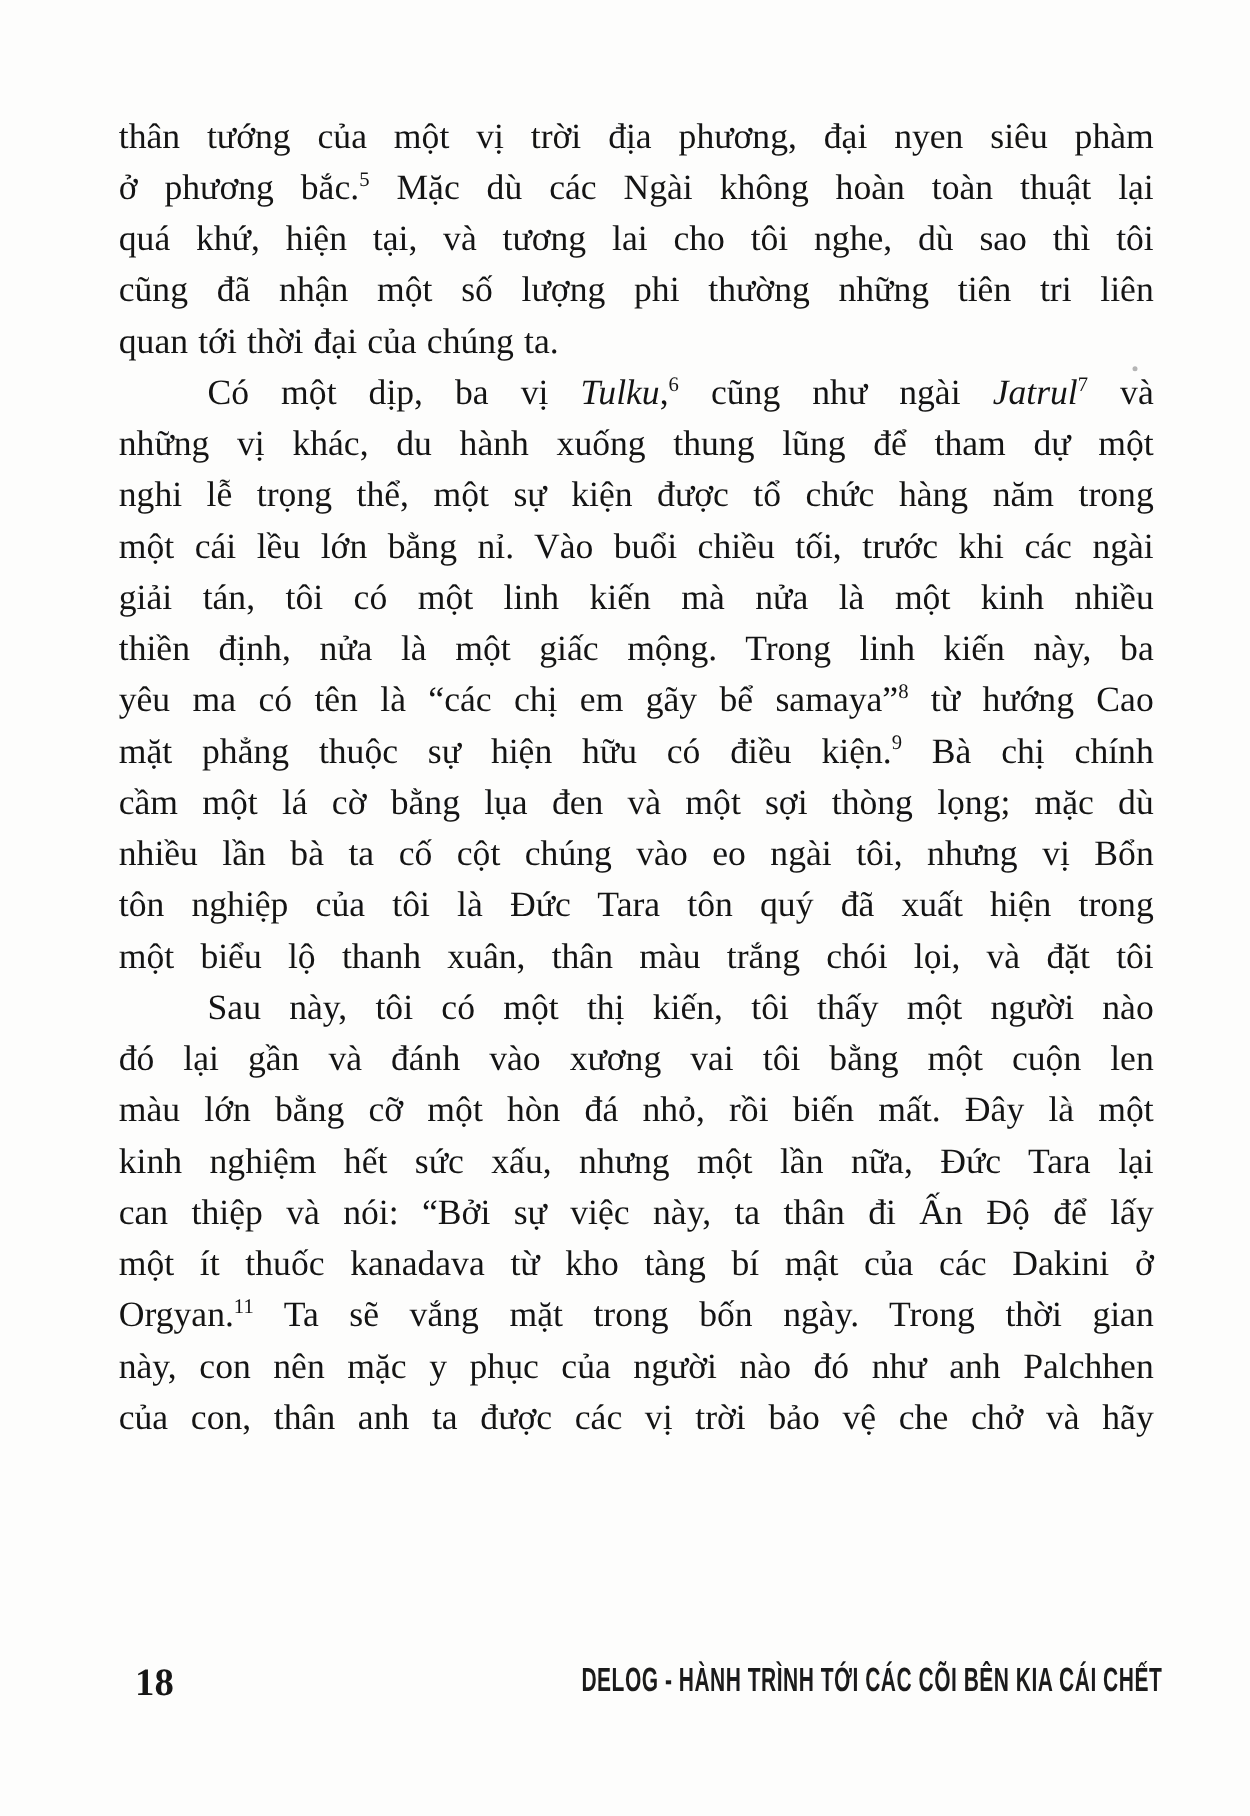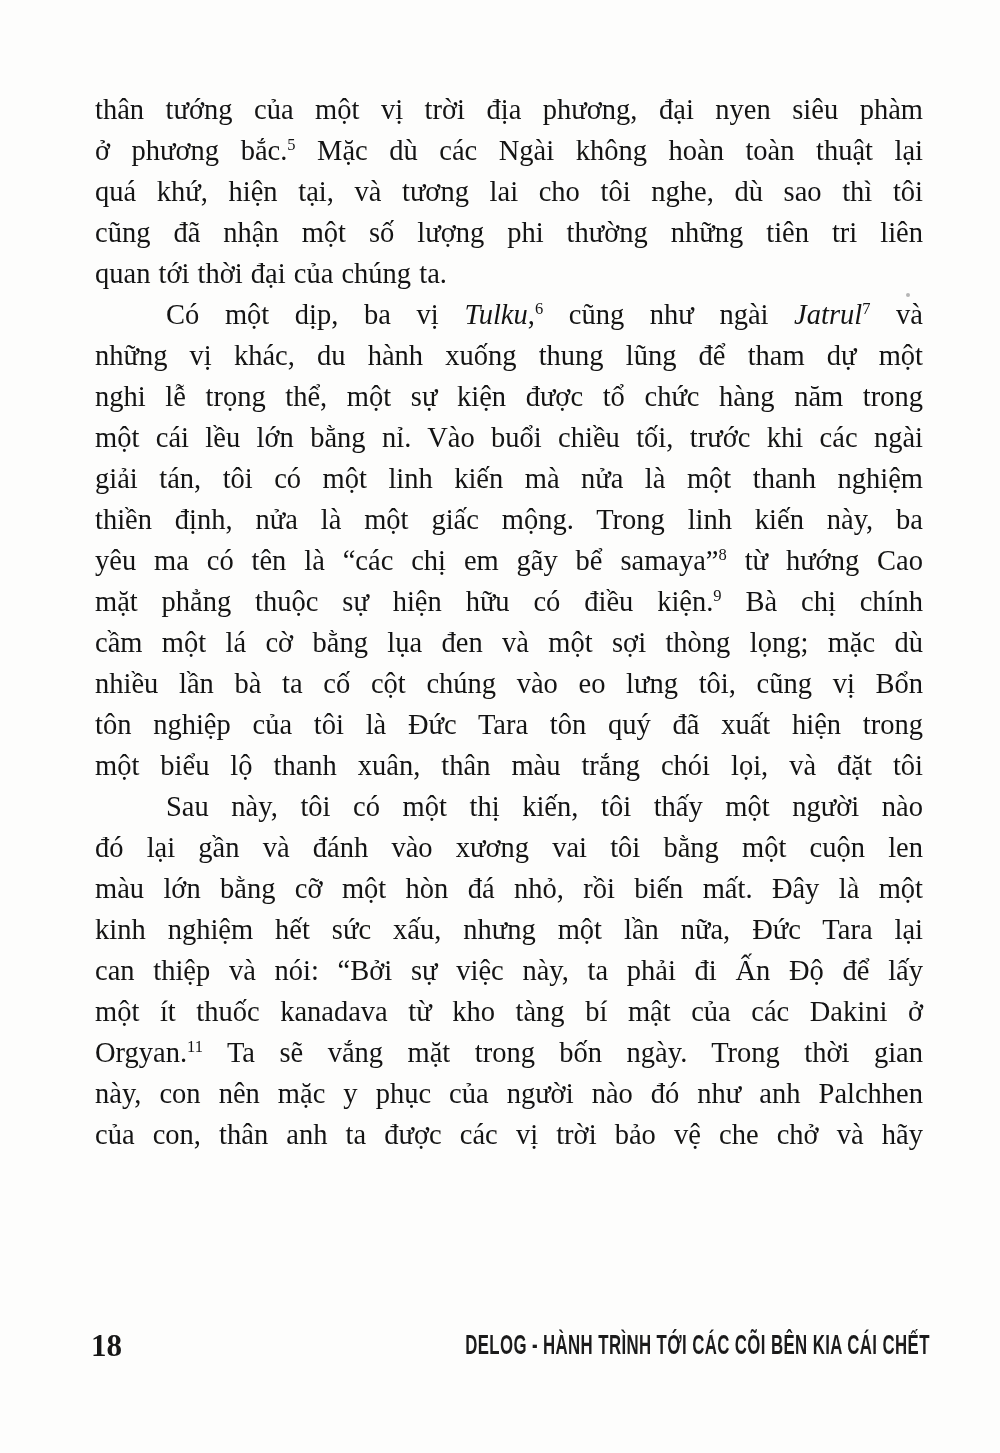"giải tán, tôi có một" div.line { text: thanh nghiệm -> kinh nhiều }
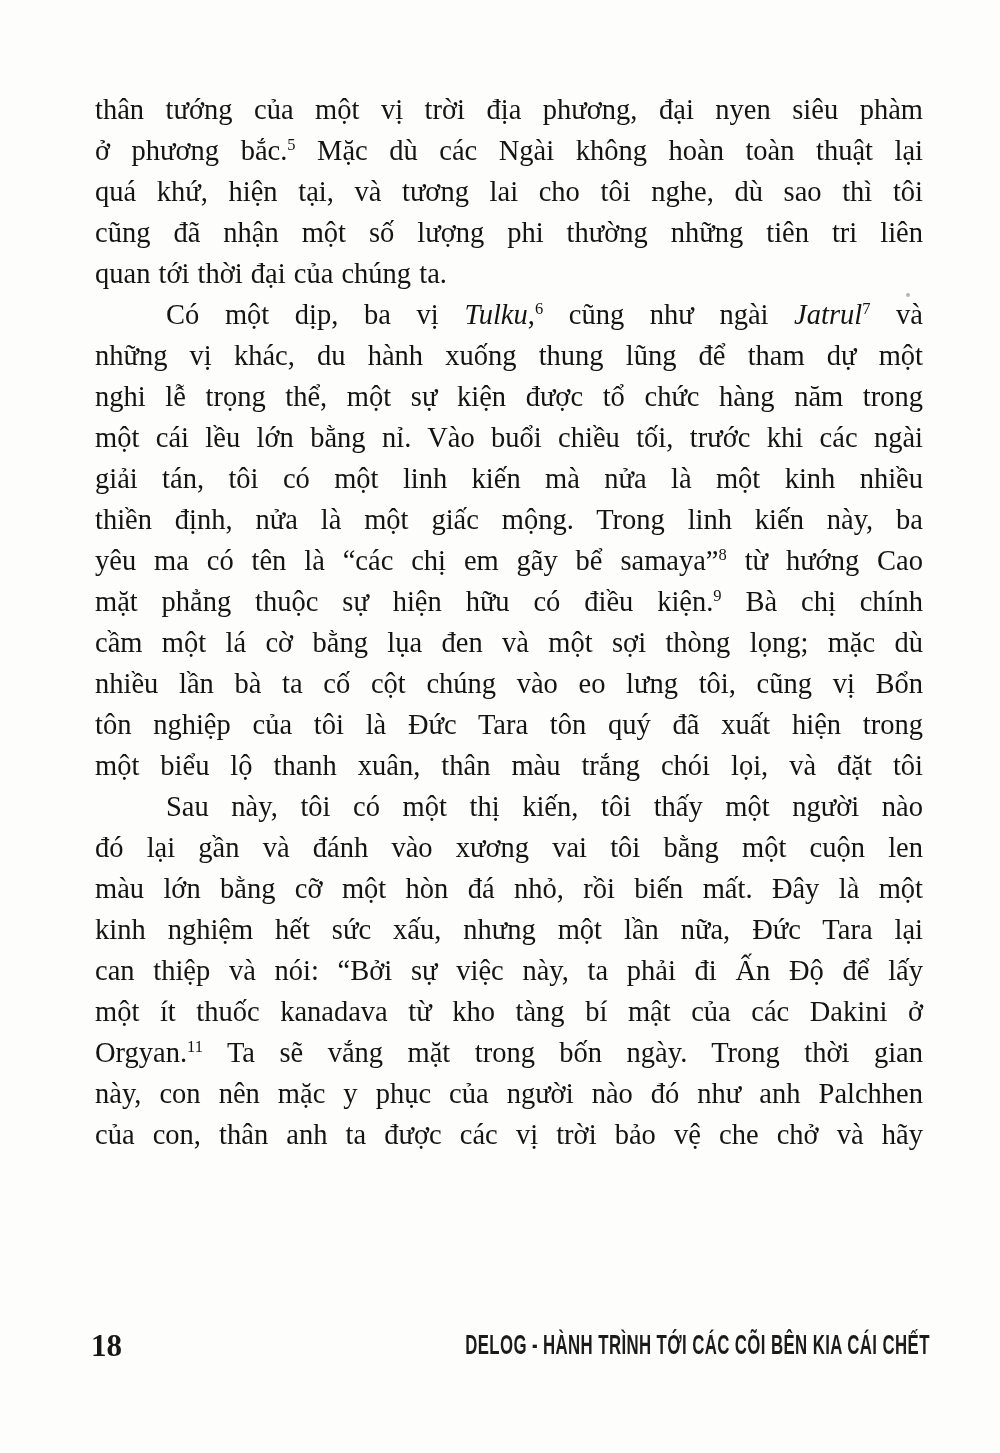"nhiều lần bà ta cố" div.line { text: lưng tôi, cũng -> ngài tôi, nhưng }
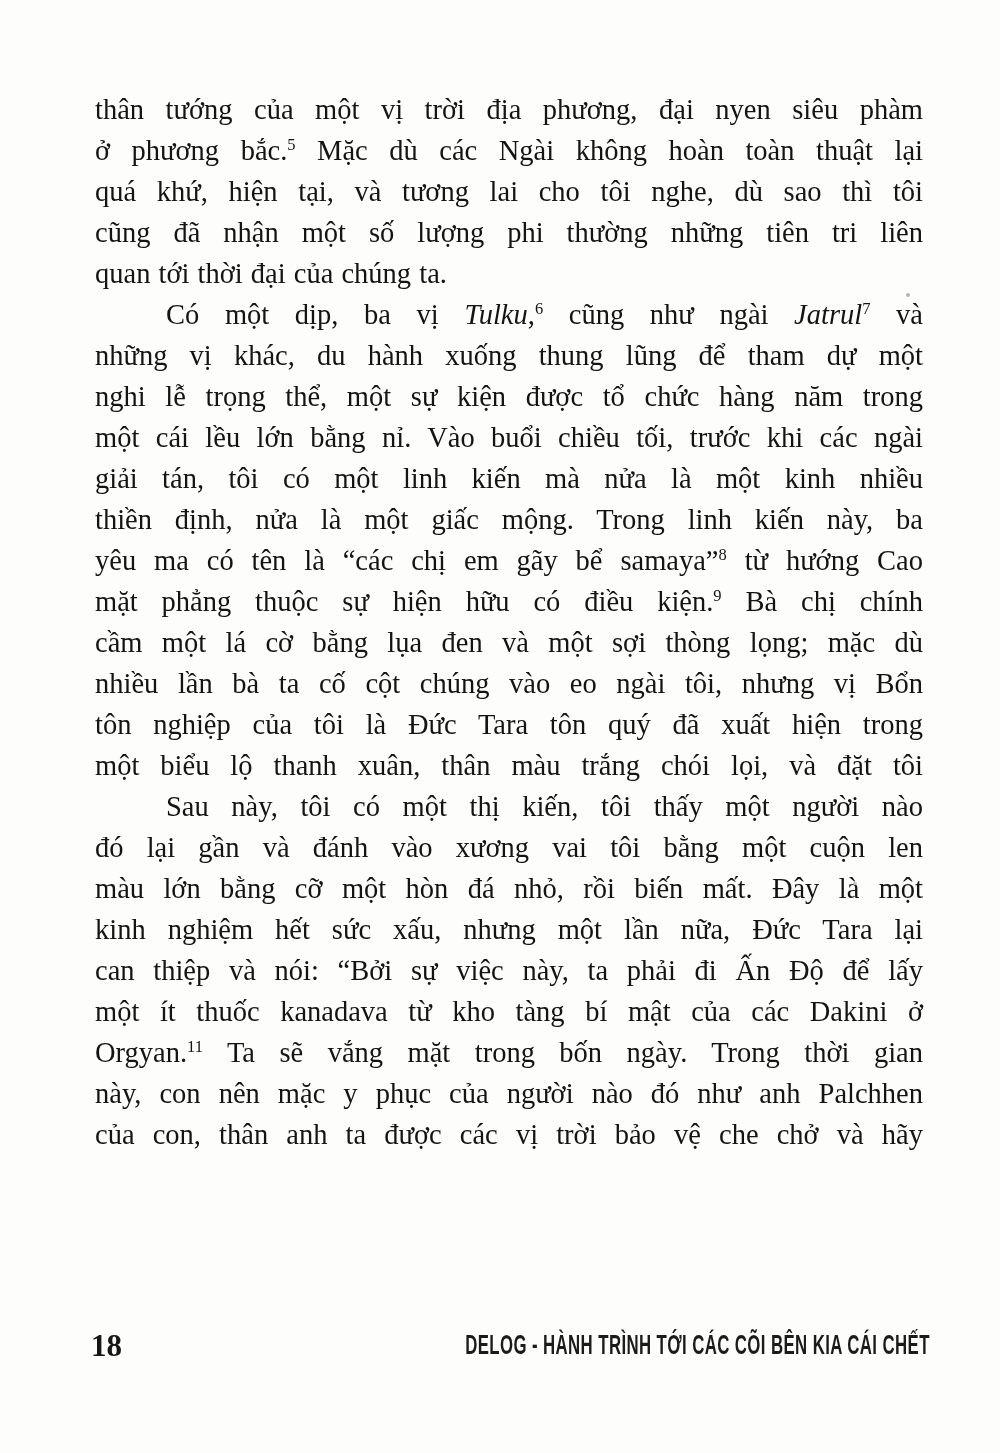"can thiệp và nói: “Bởi" div.line { text: phải -> thân }
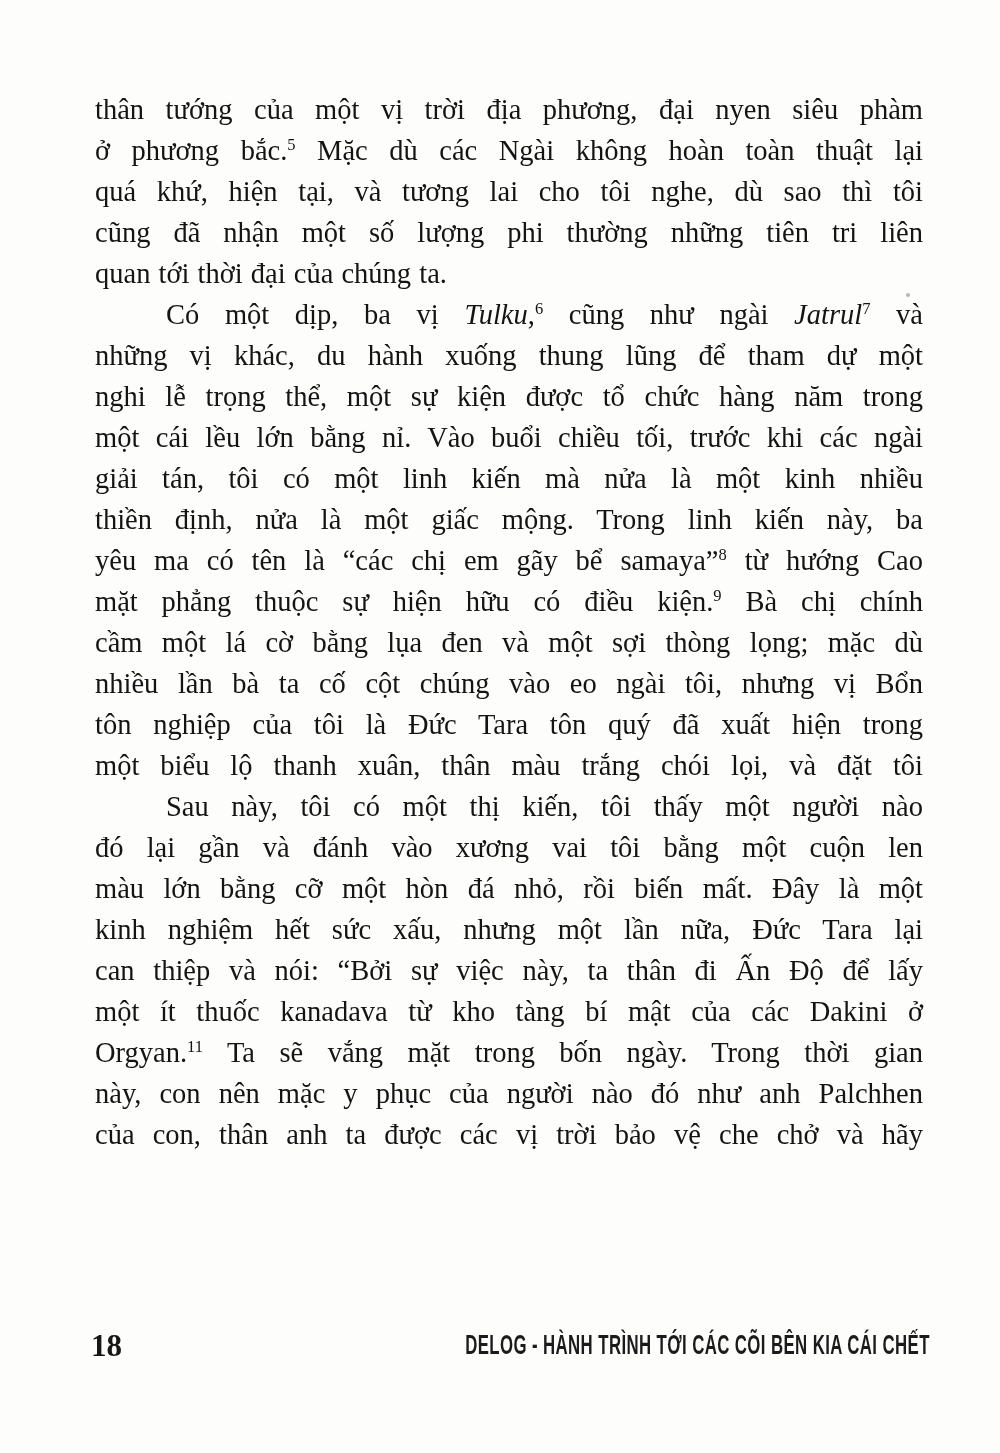"18" .page-number { left: 91px -> 108px }
